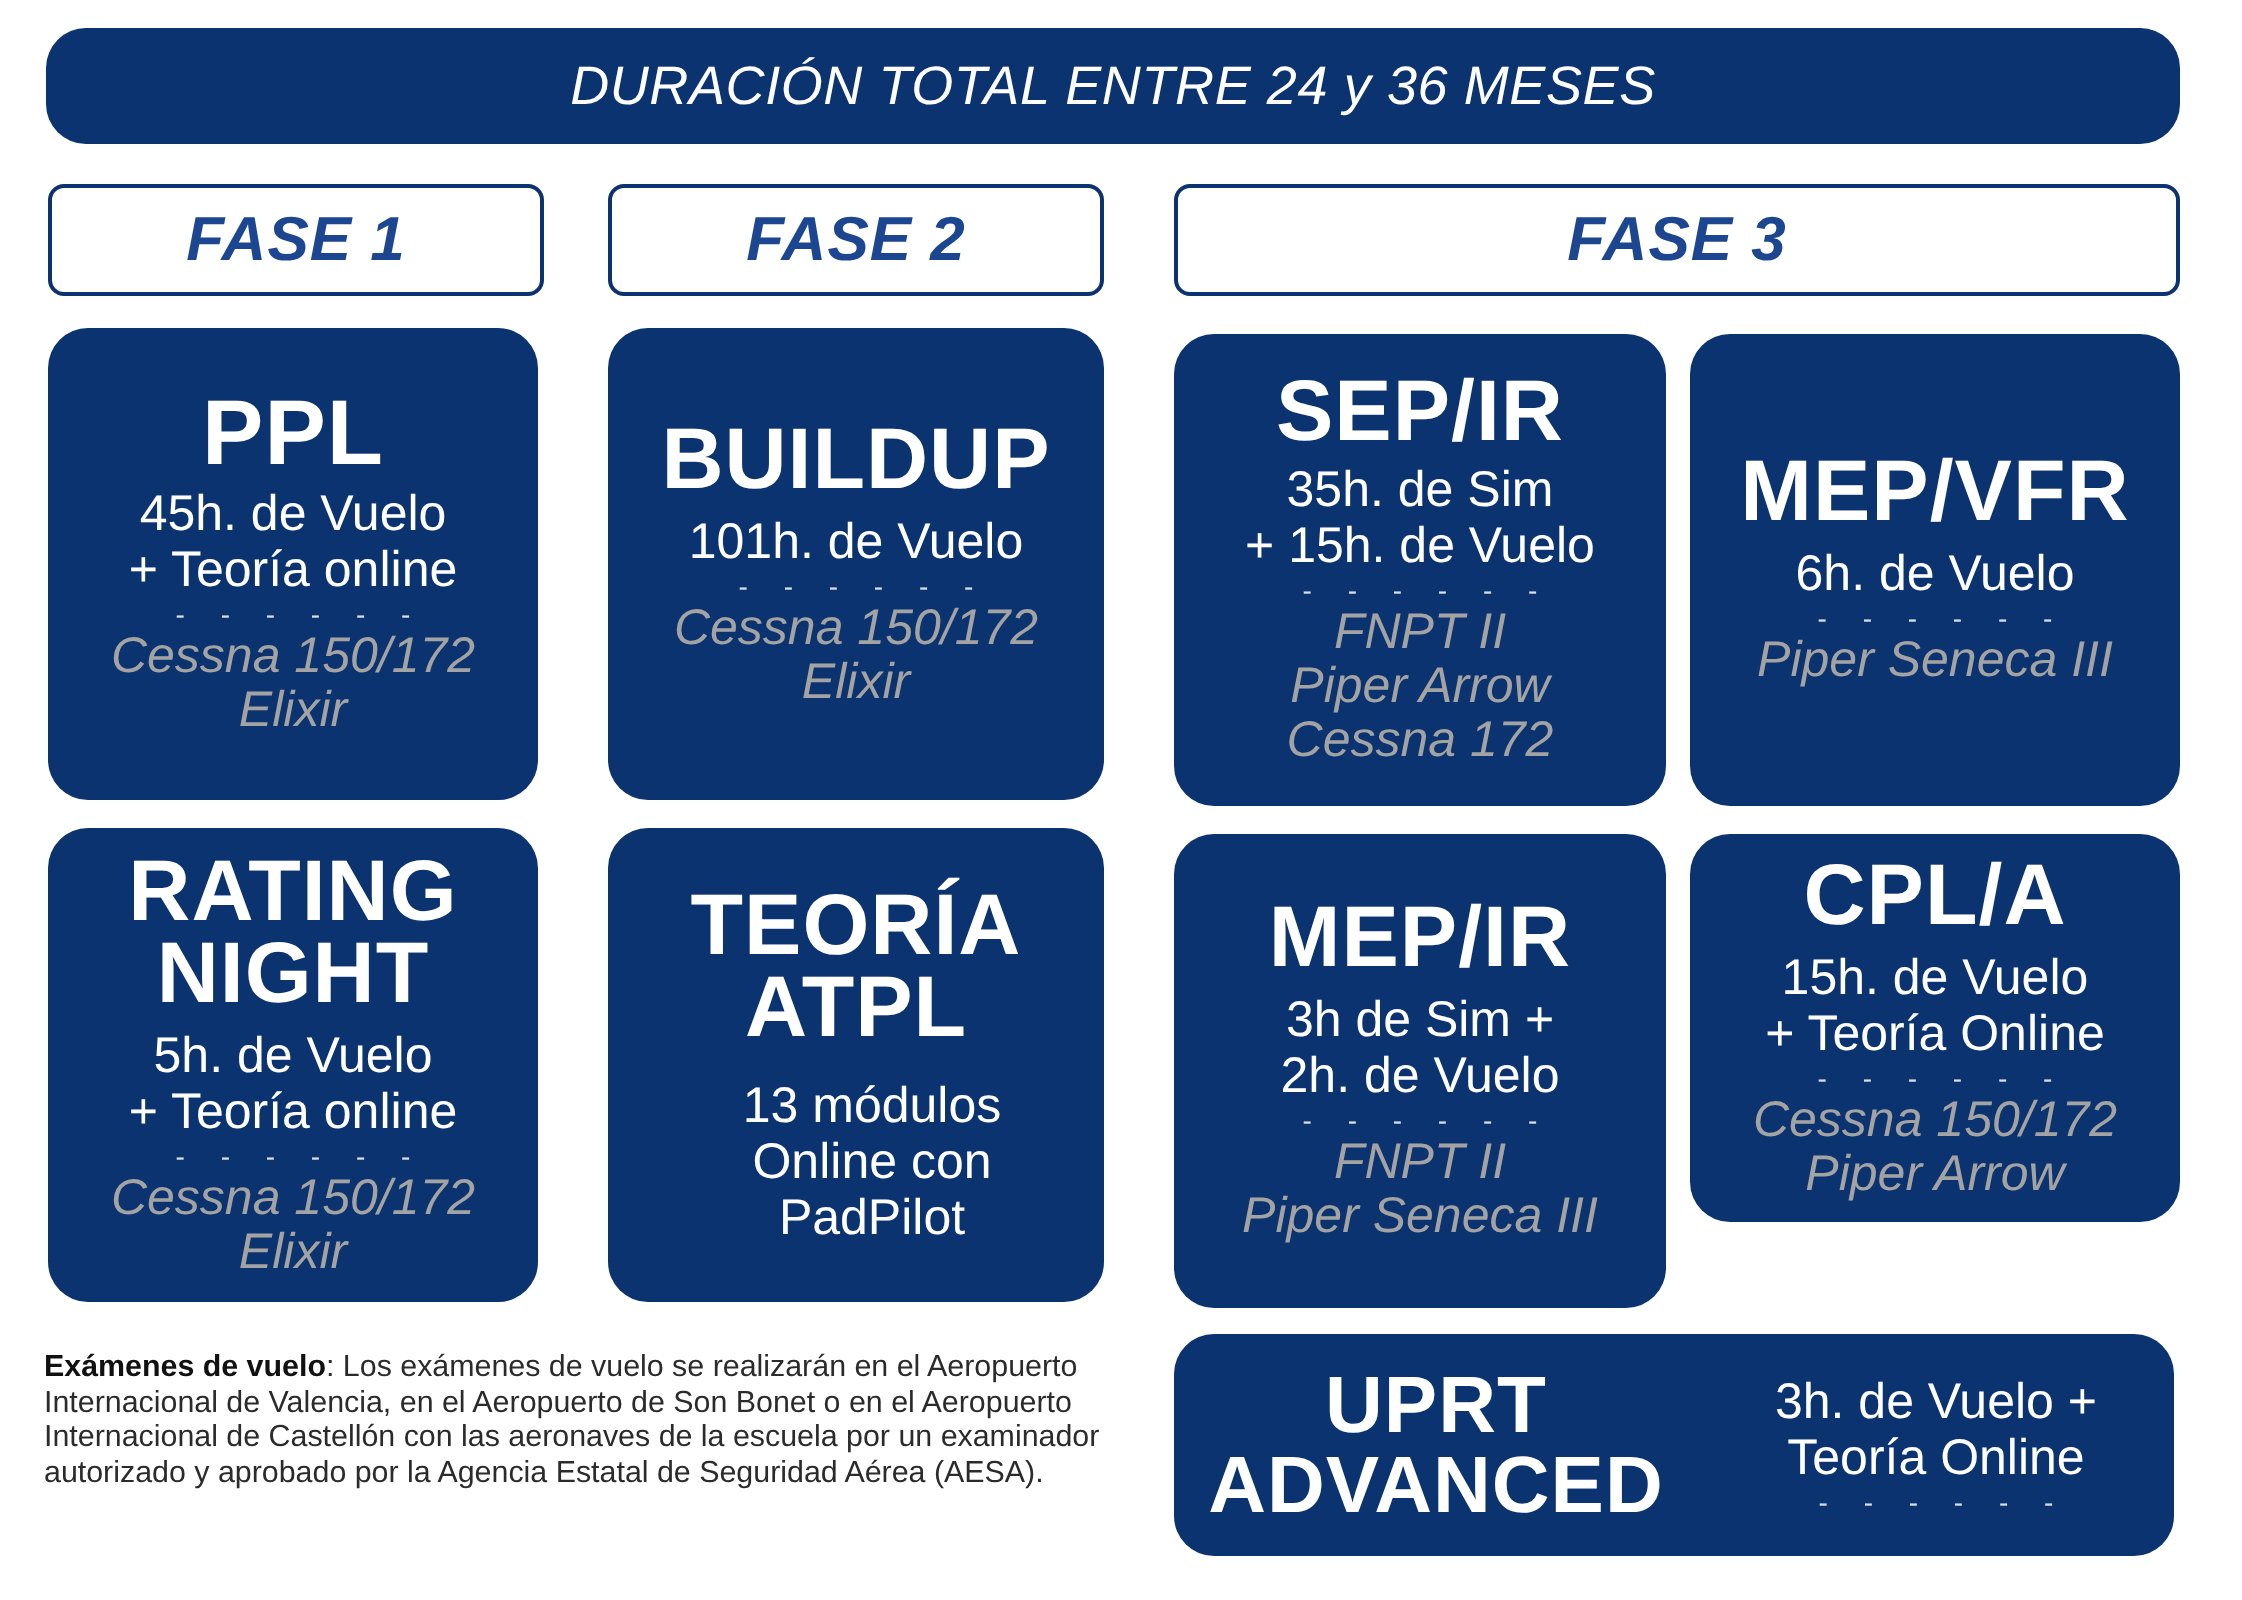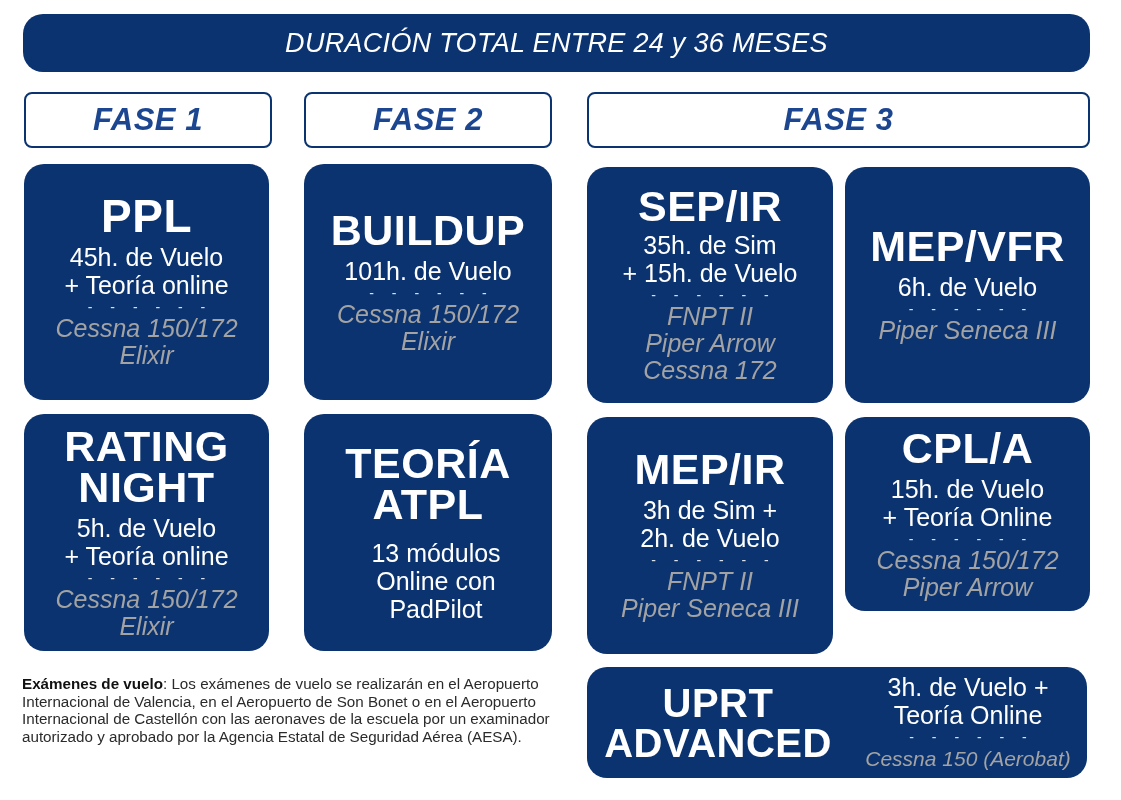"Cessna 150 (Aerobat)" div.craft { html: <div> <div>Cessna 150 (Aerobat)</div> </div> -> none }
